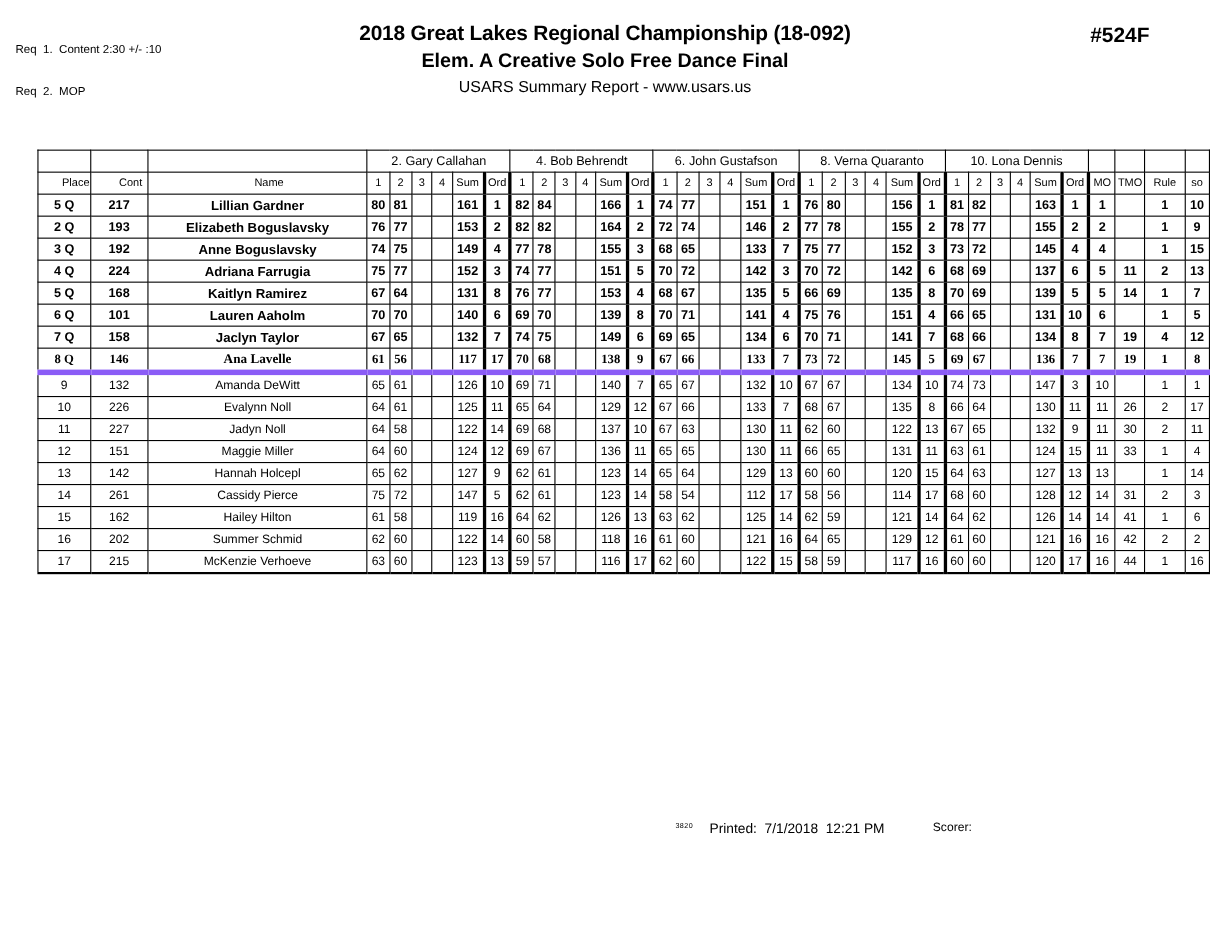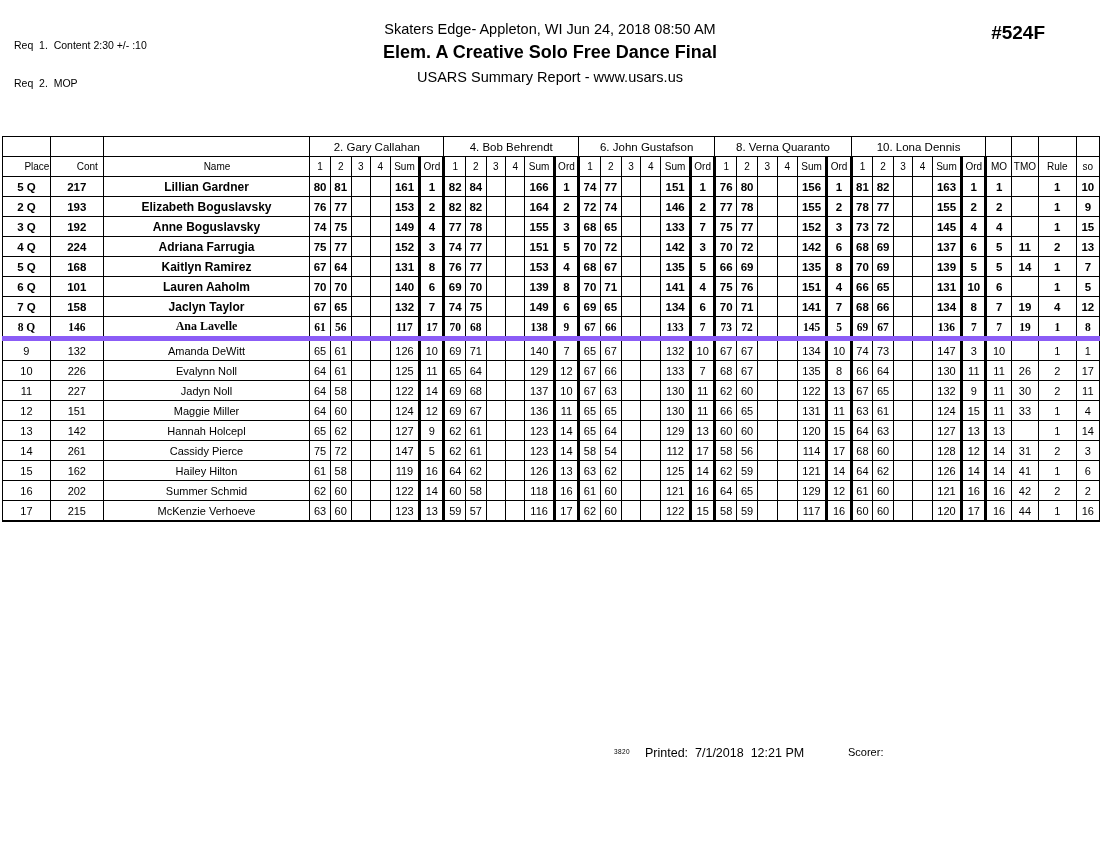"2018 Great Lakes Regional Championship" div.title-main { html: none -> <div>2018 Great Lakes Regional Championship (18-092)</div> }
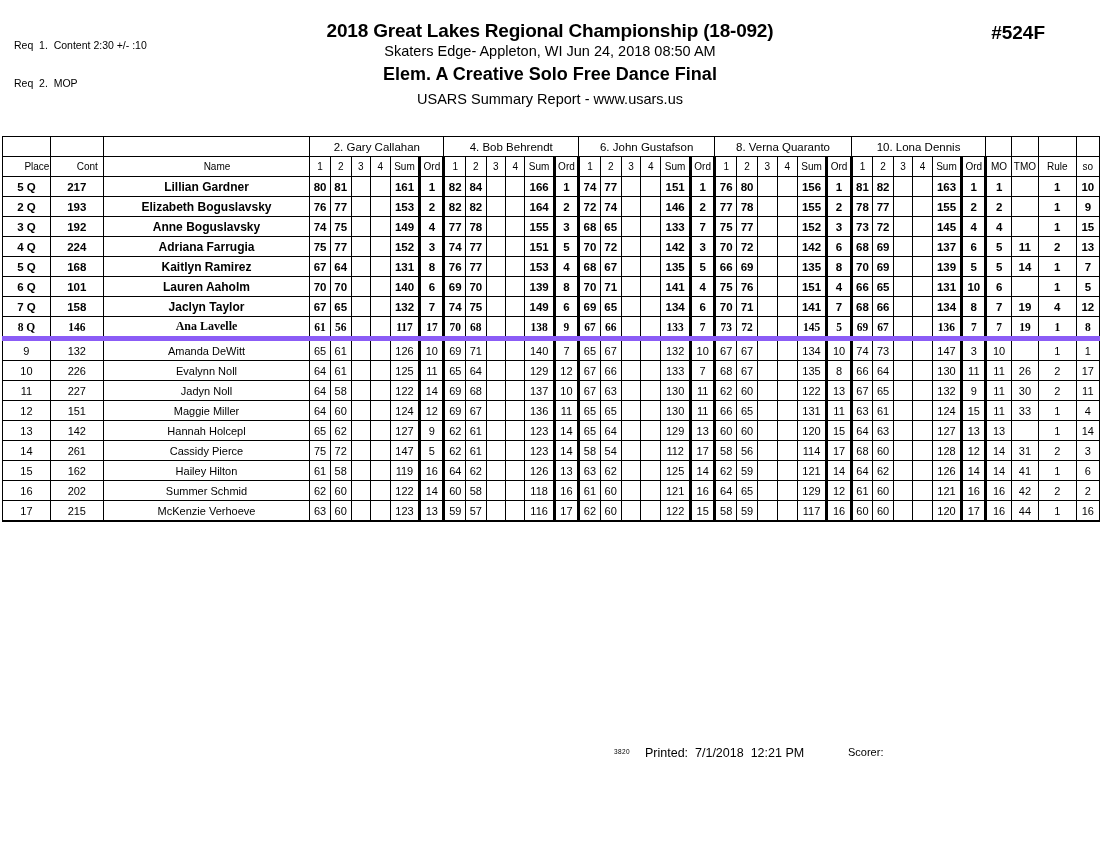"Skaters Edge- Appleton, WI Jun" div.title-venue { html: <div>Skaters Edge- Appleton, WI Jun 24, 2018 08:50 AM</div> -> none }
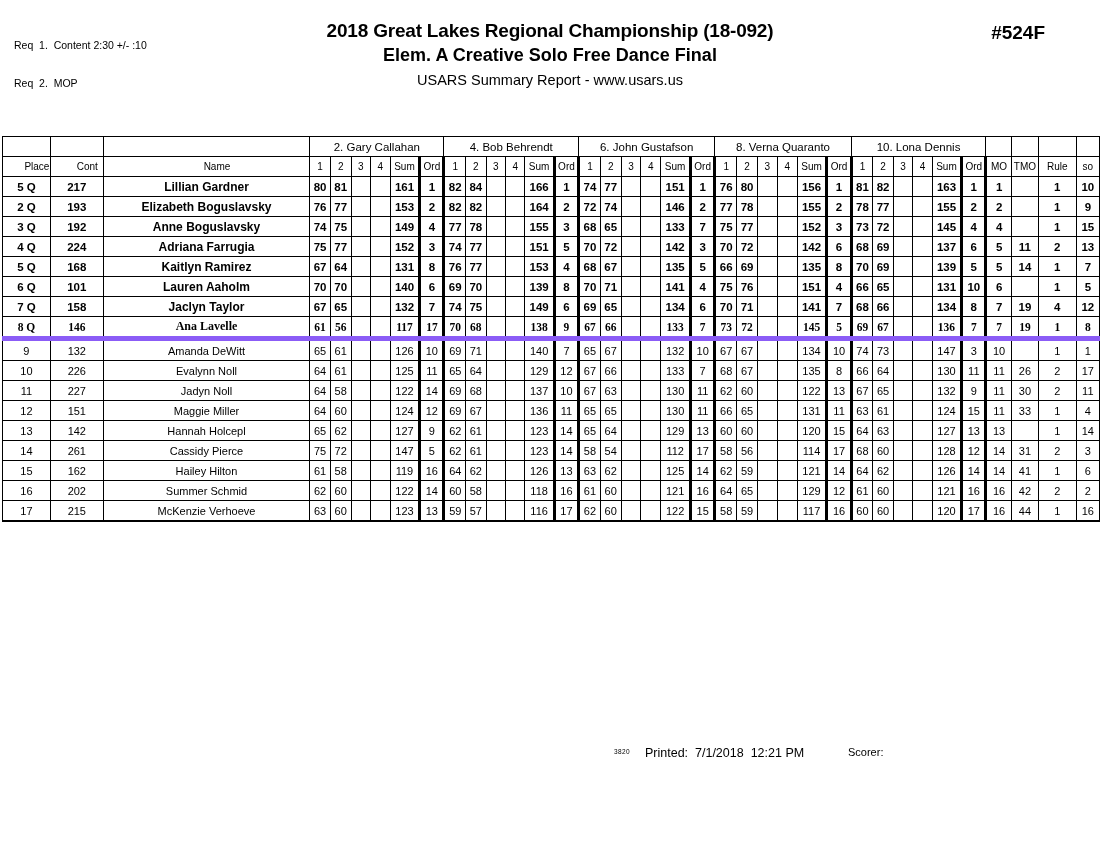"2. Gary Callahan" .sheet { left: 2px -> 34px }
